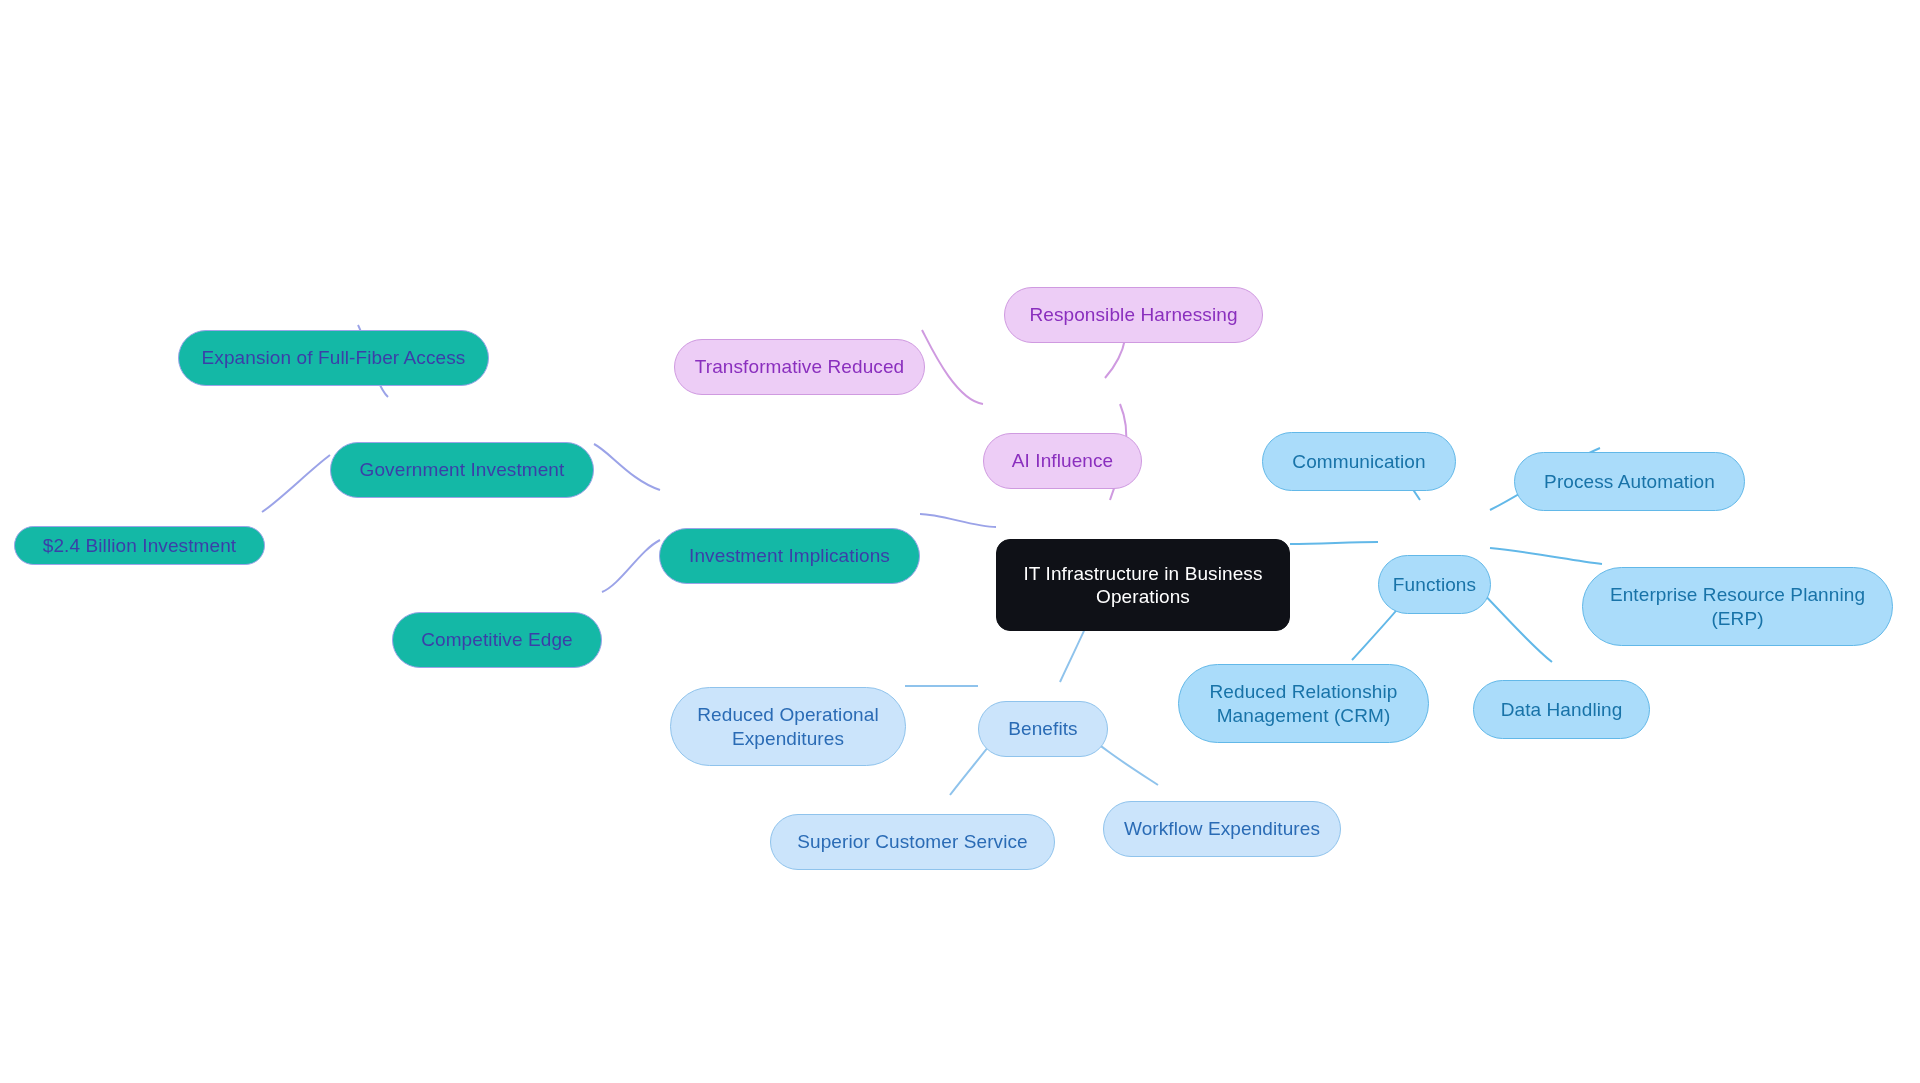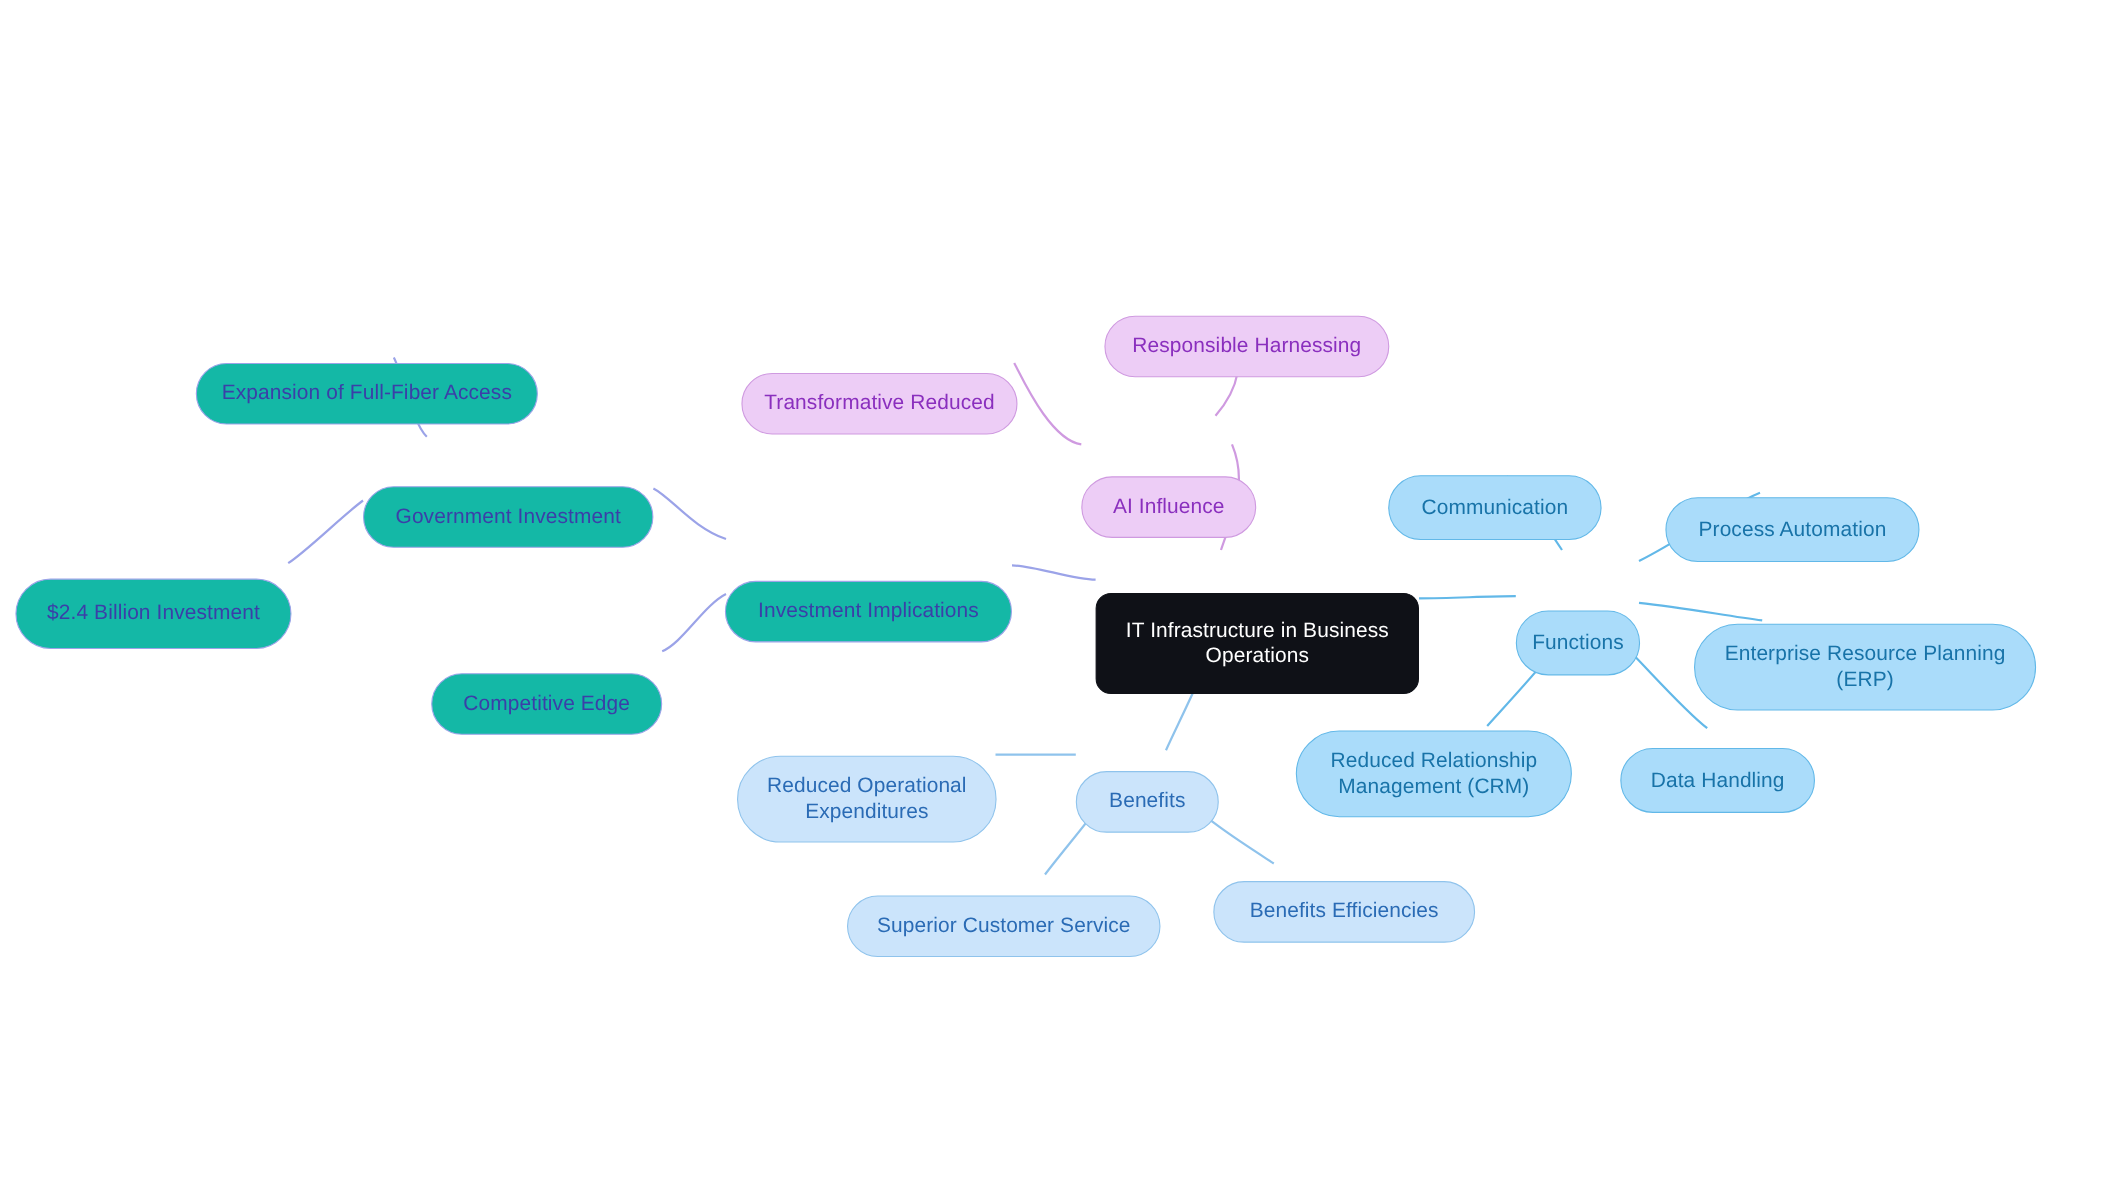"$2.4 Billion Investment" div.node { height: 64px -> 39px }
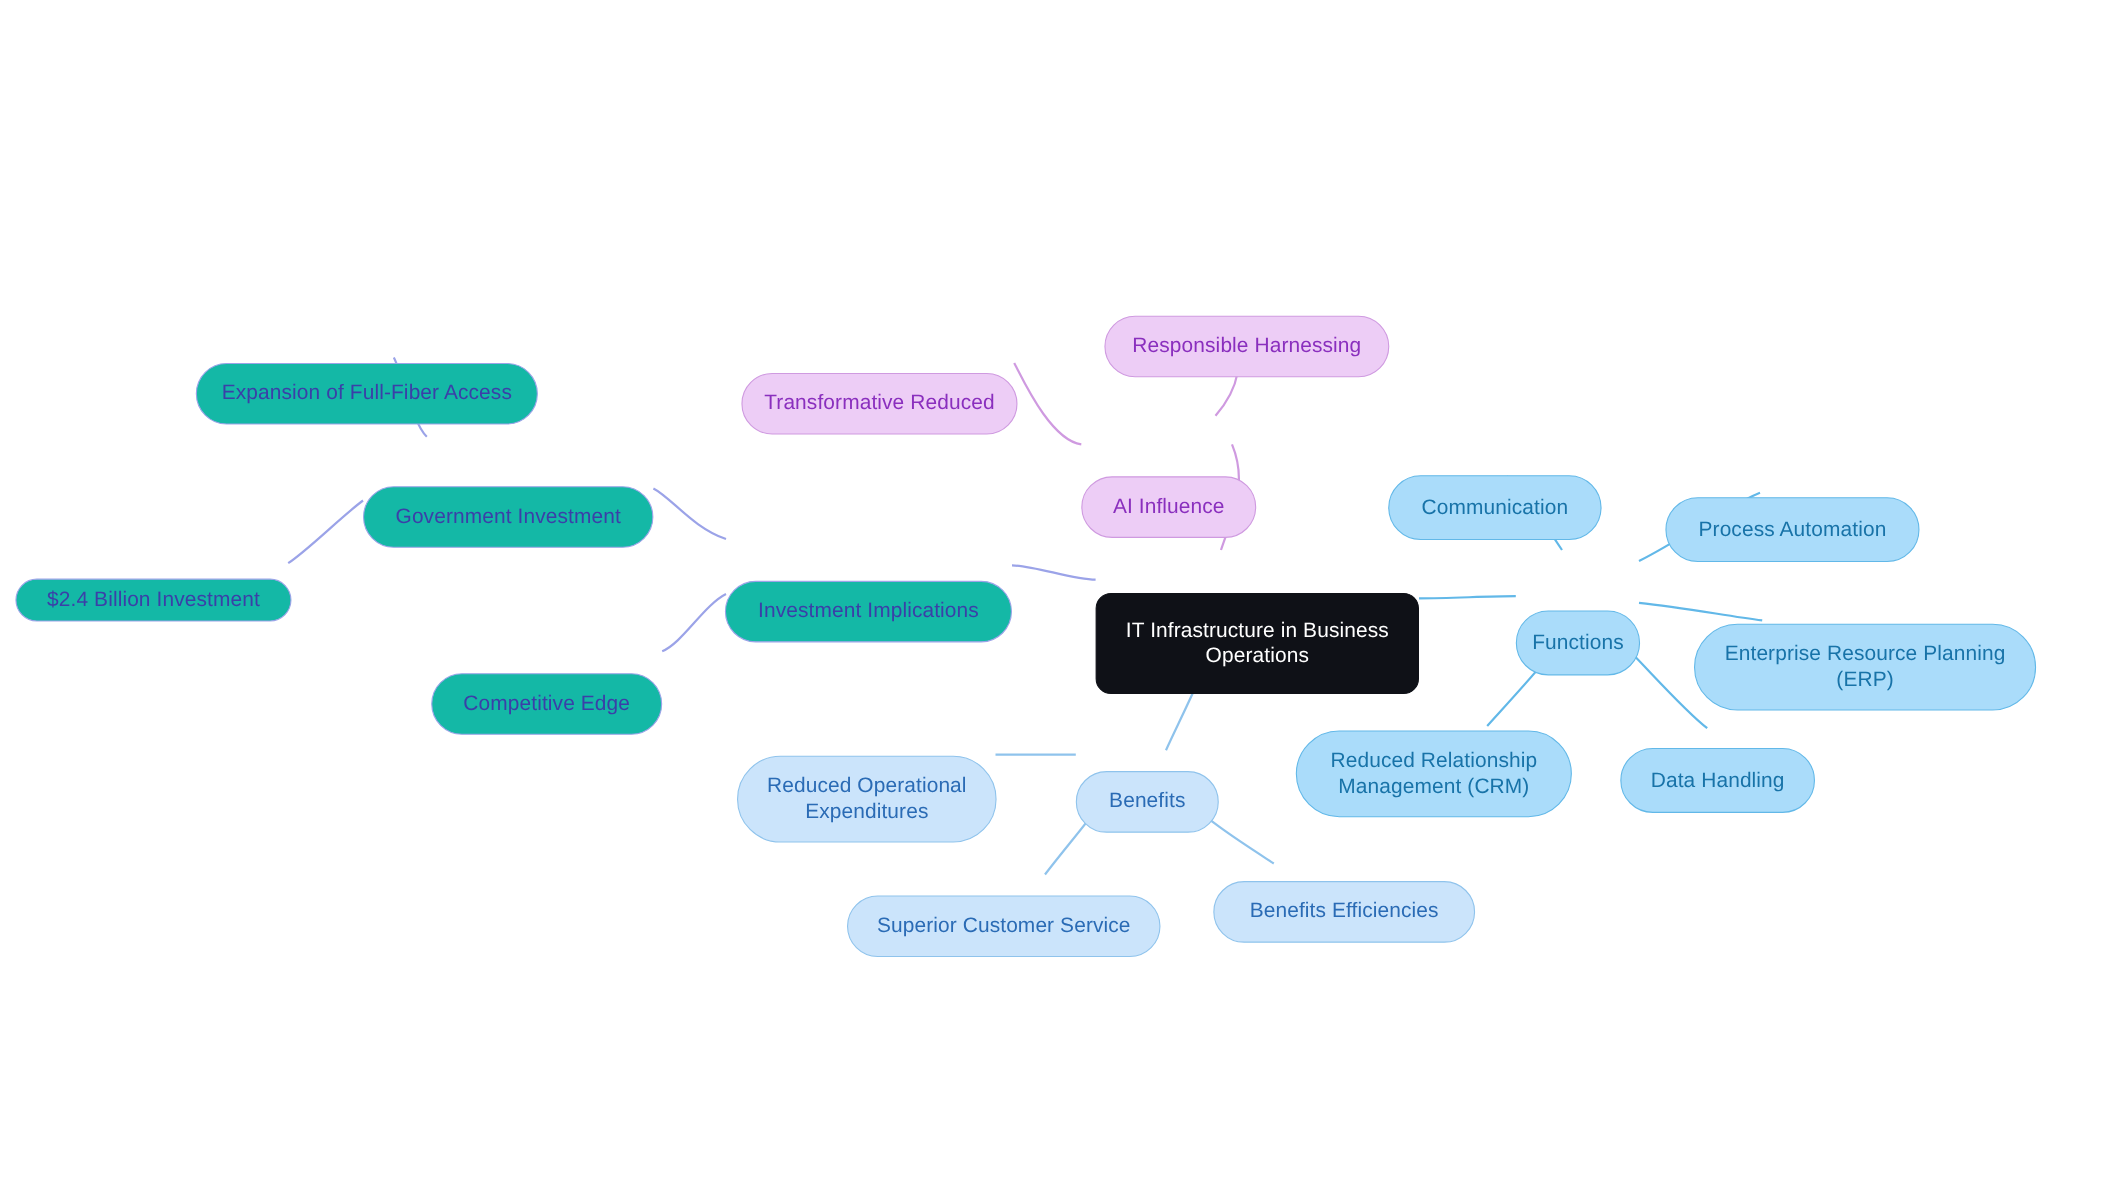"Enterprise Resource Planning" div.node { left: 1540px -> 1582px }
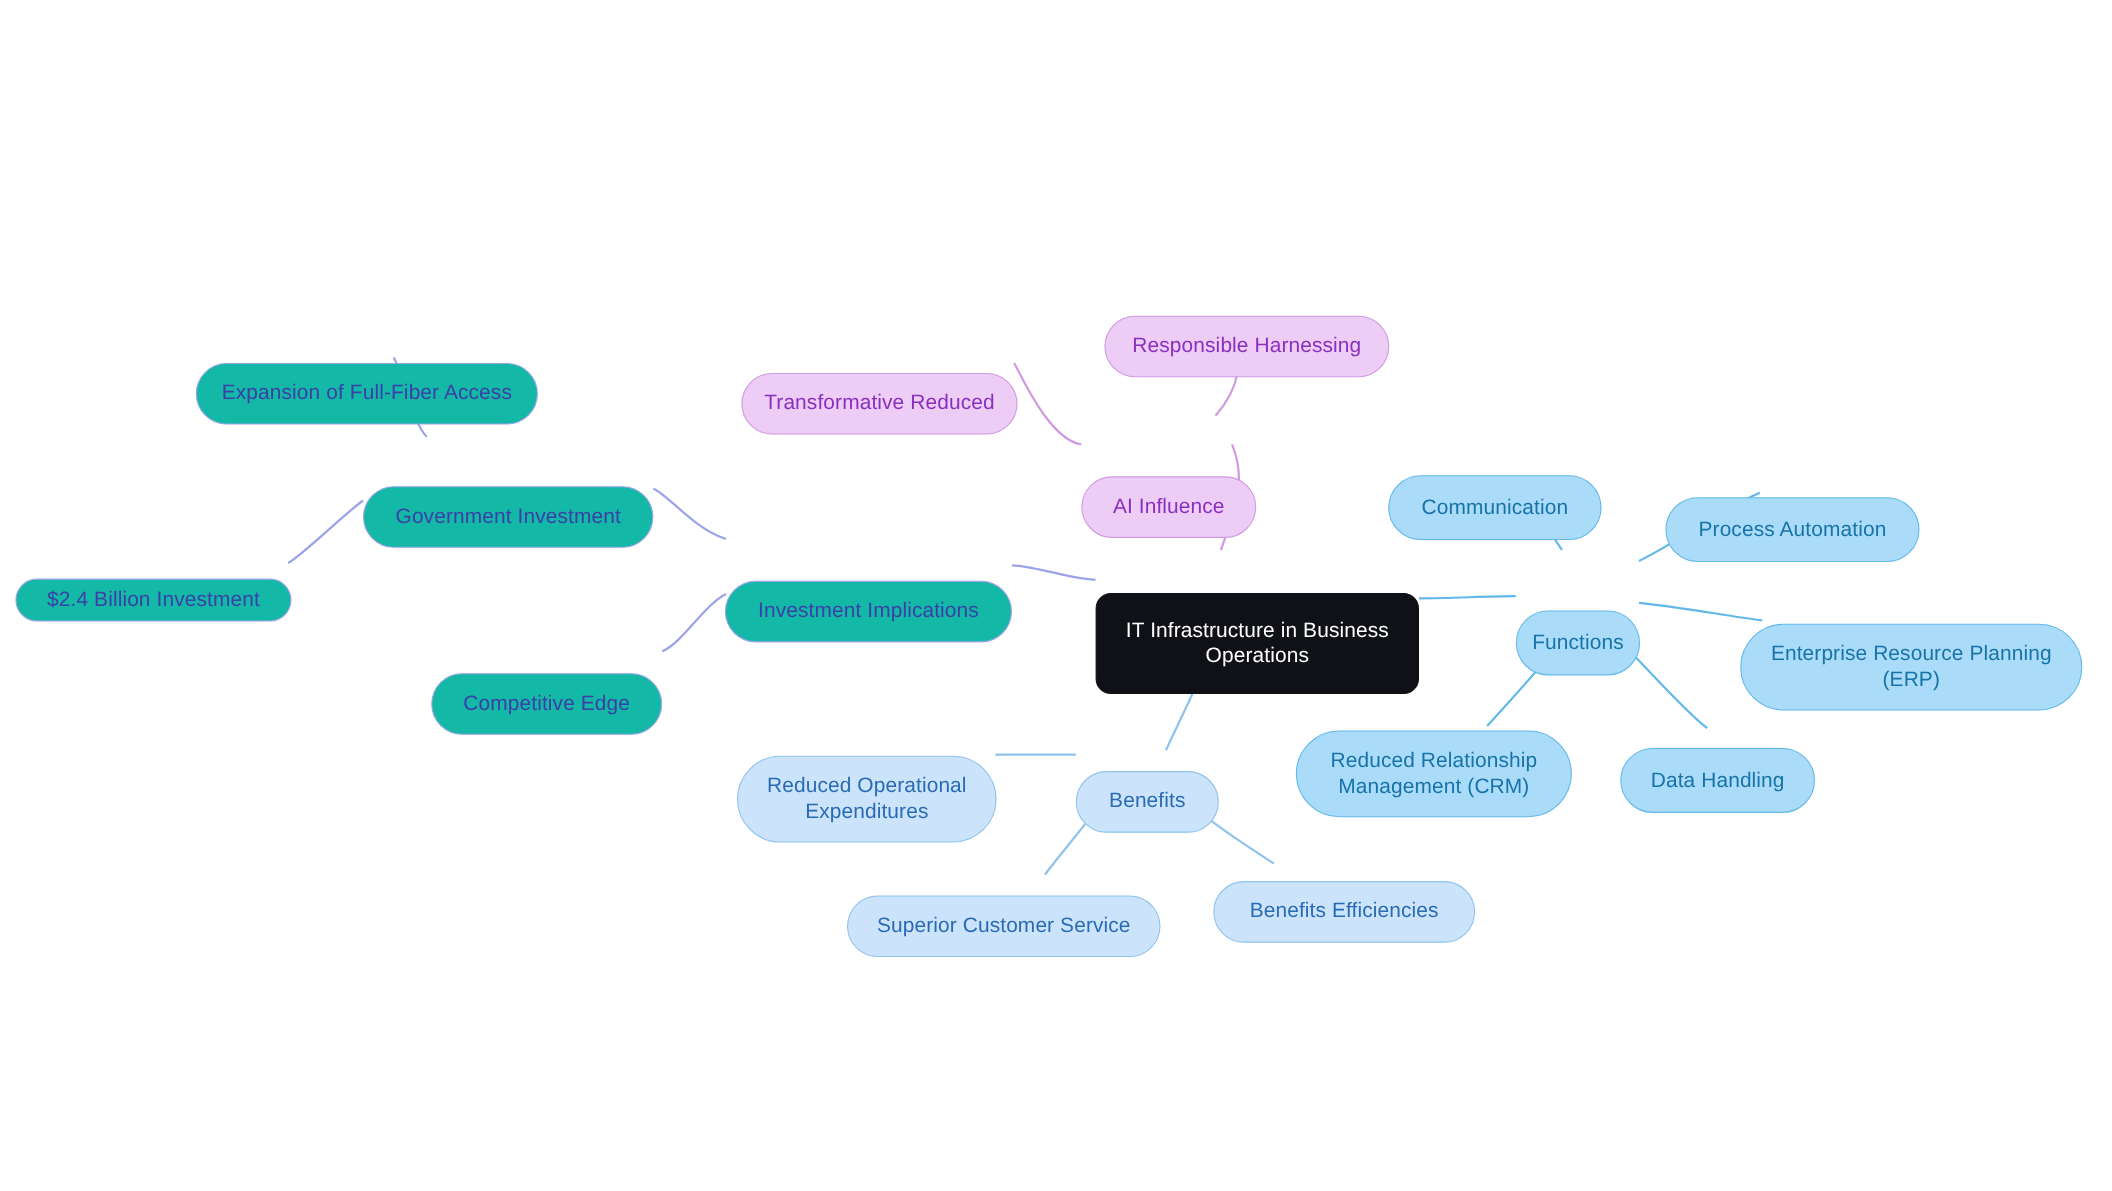"Benefits Efficiencies" div.node { text: Benefits Efficiencies -> Workflow Expenditures }
